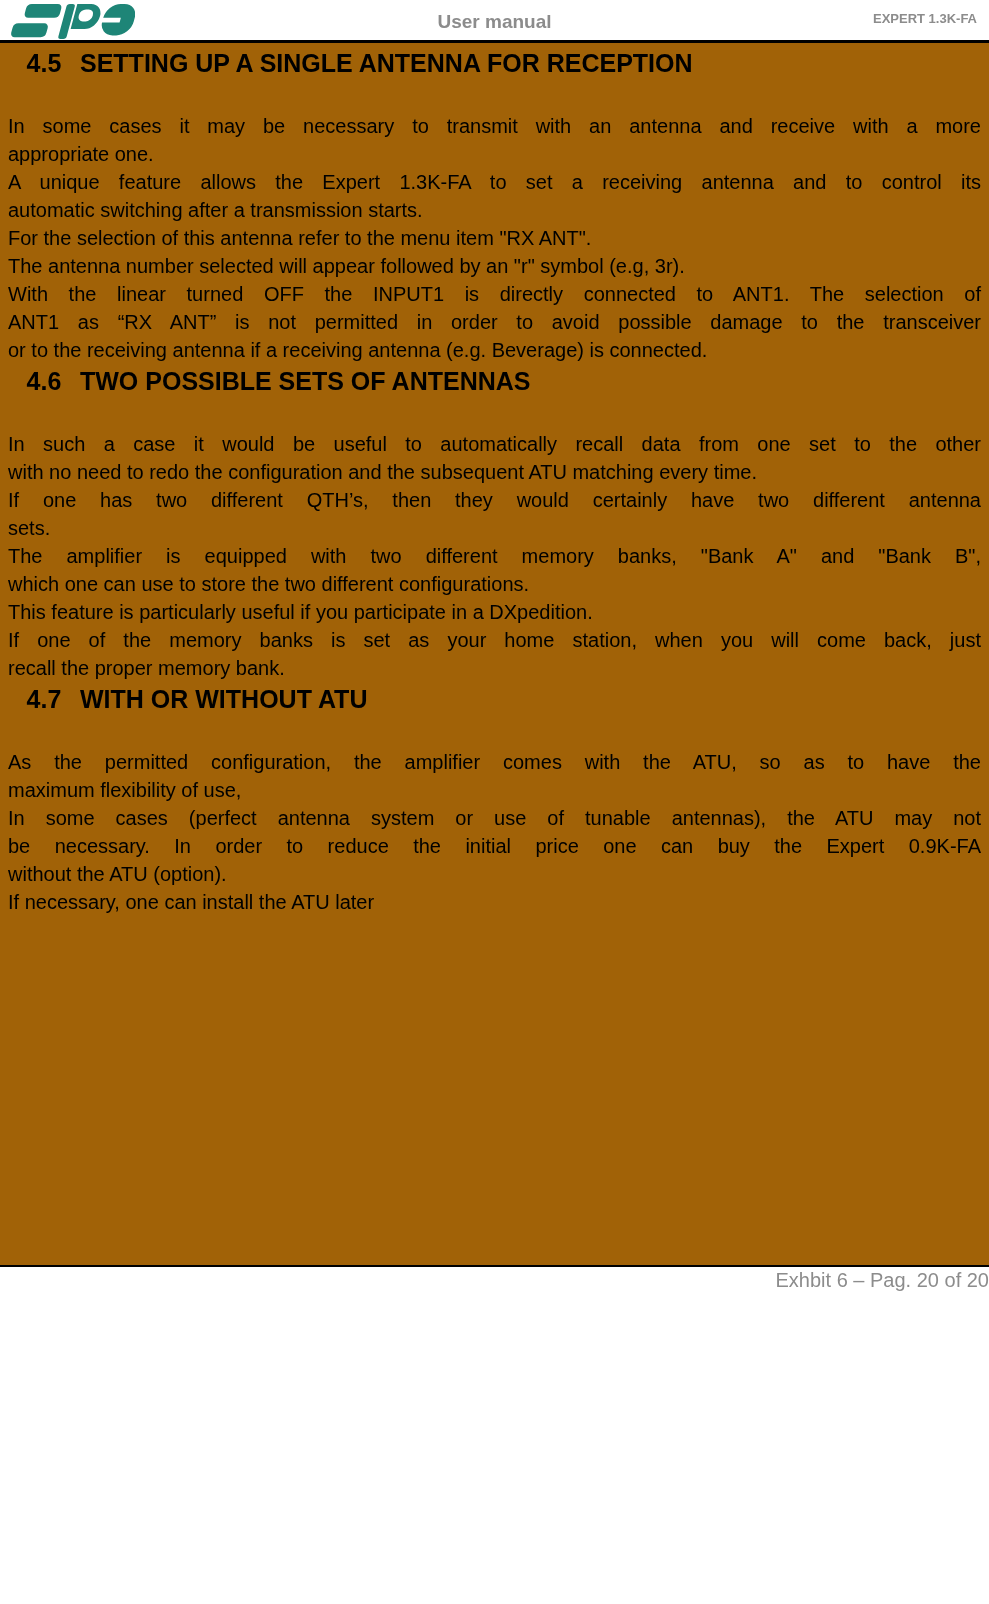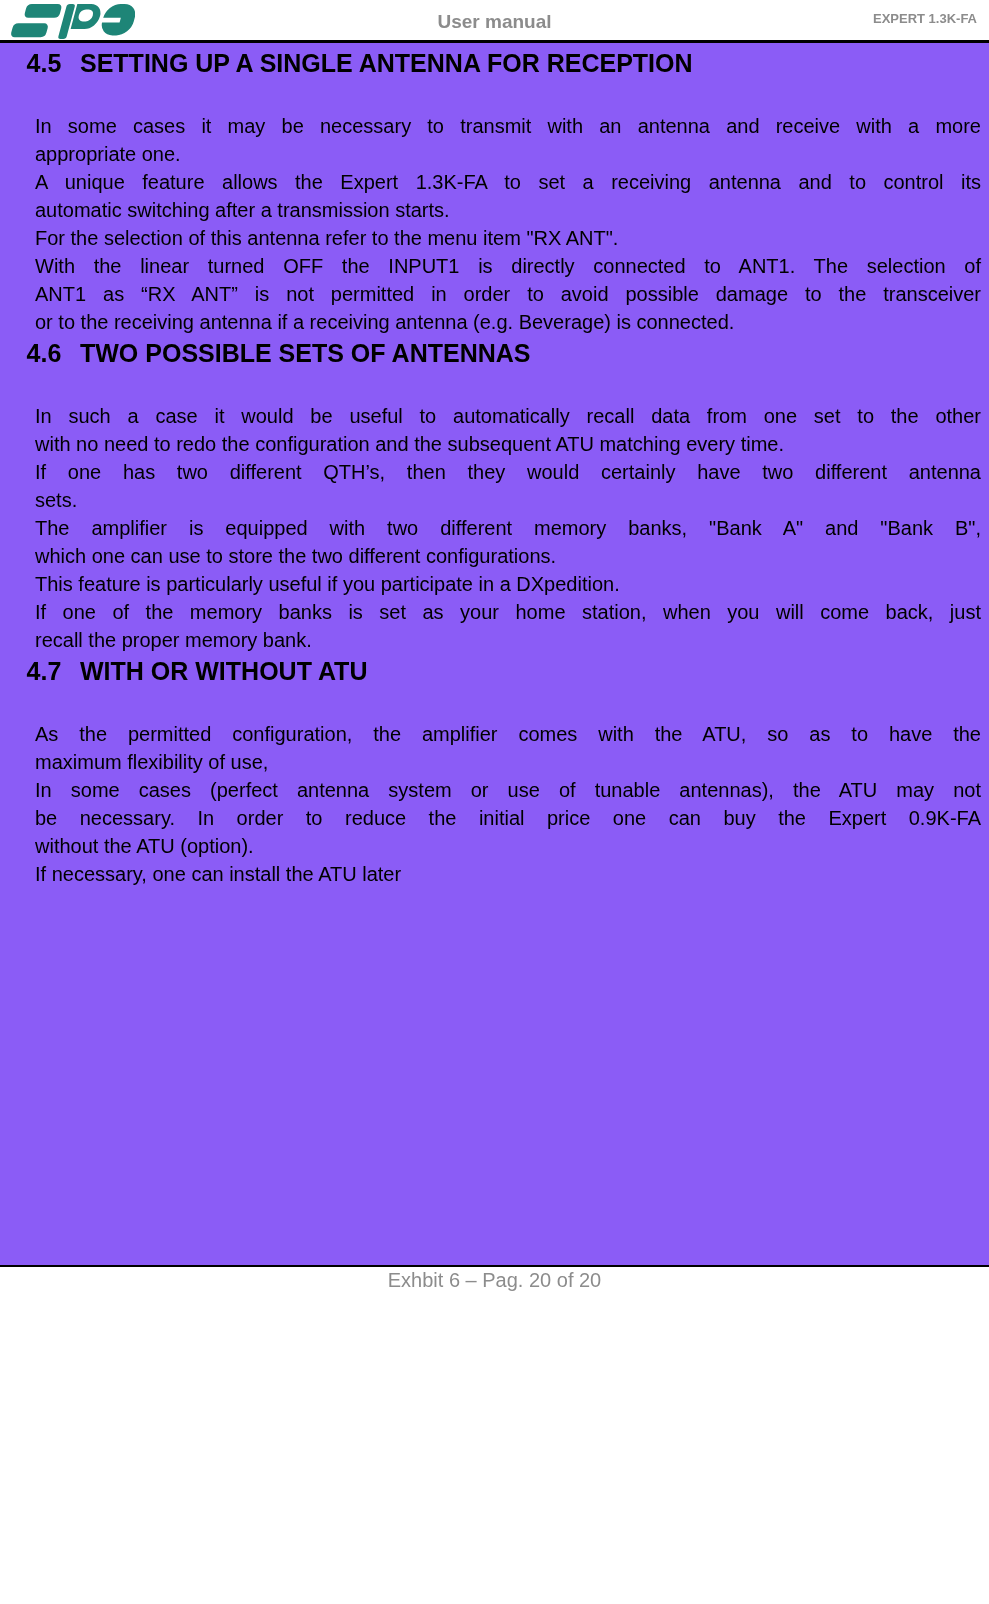"User manual" .page { background: #8b5cf6 -> #a16207 }
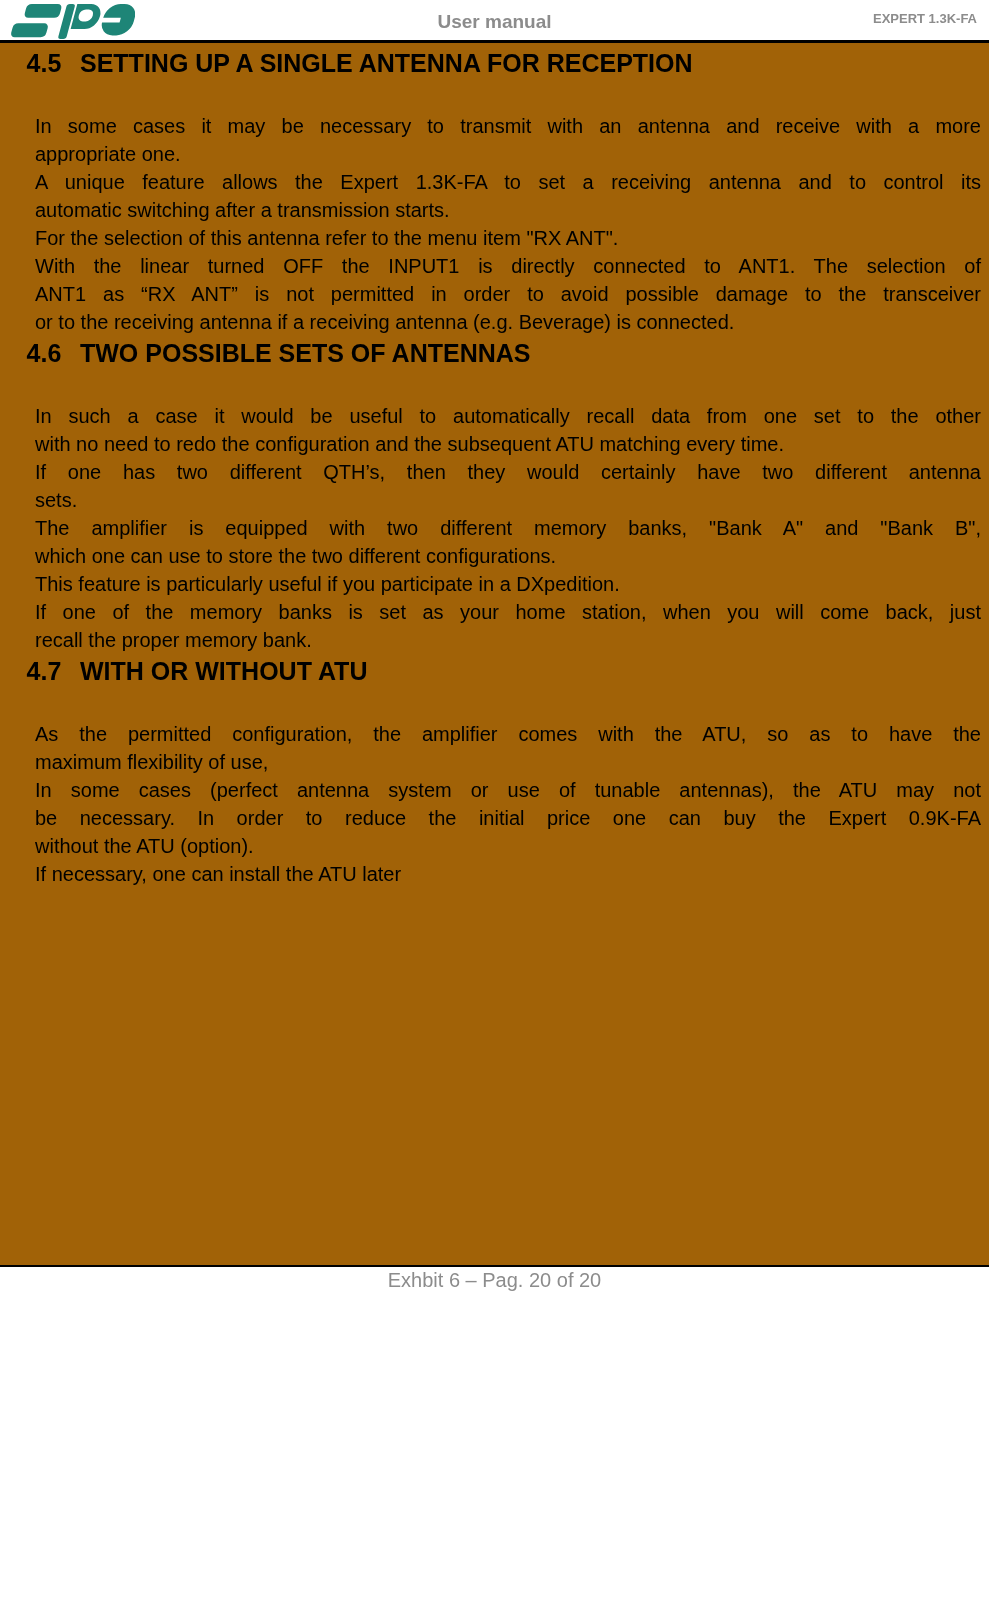"In some cases it may" .paras { margin-left: 27px -> none }
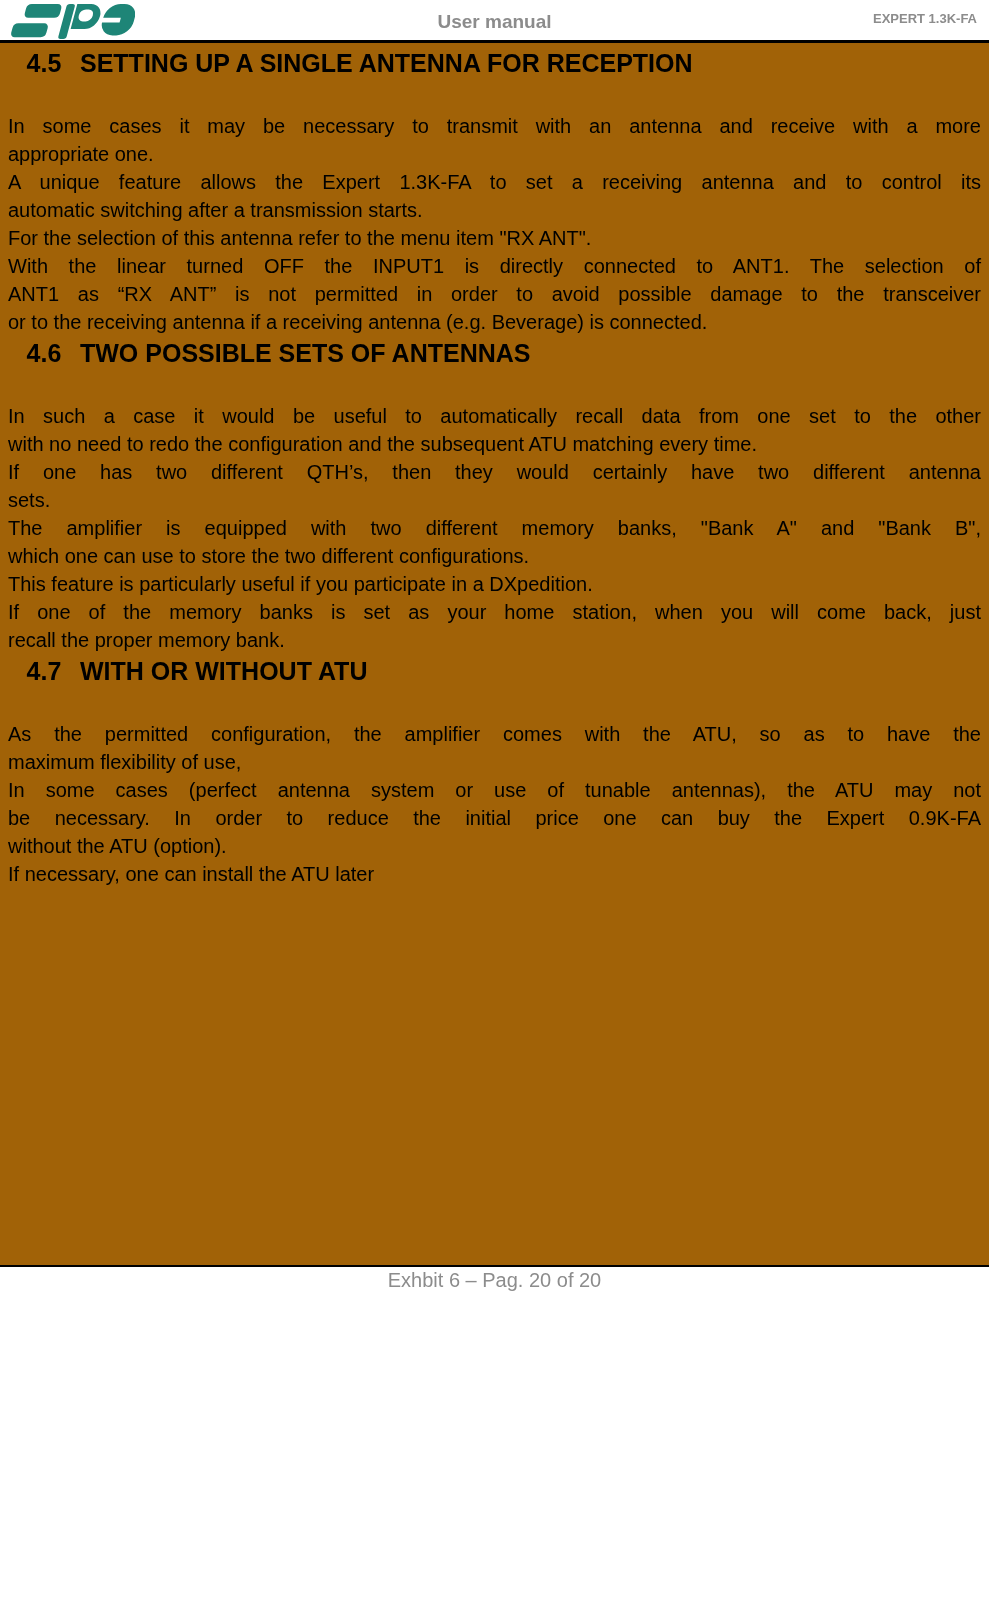"The antenna number selected will" div.para { html: none -> <div> <div>The antenna number selected will appear followed by an "r" symbol (e.g, 3r).</div> </div> }
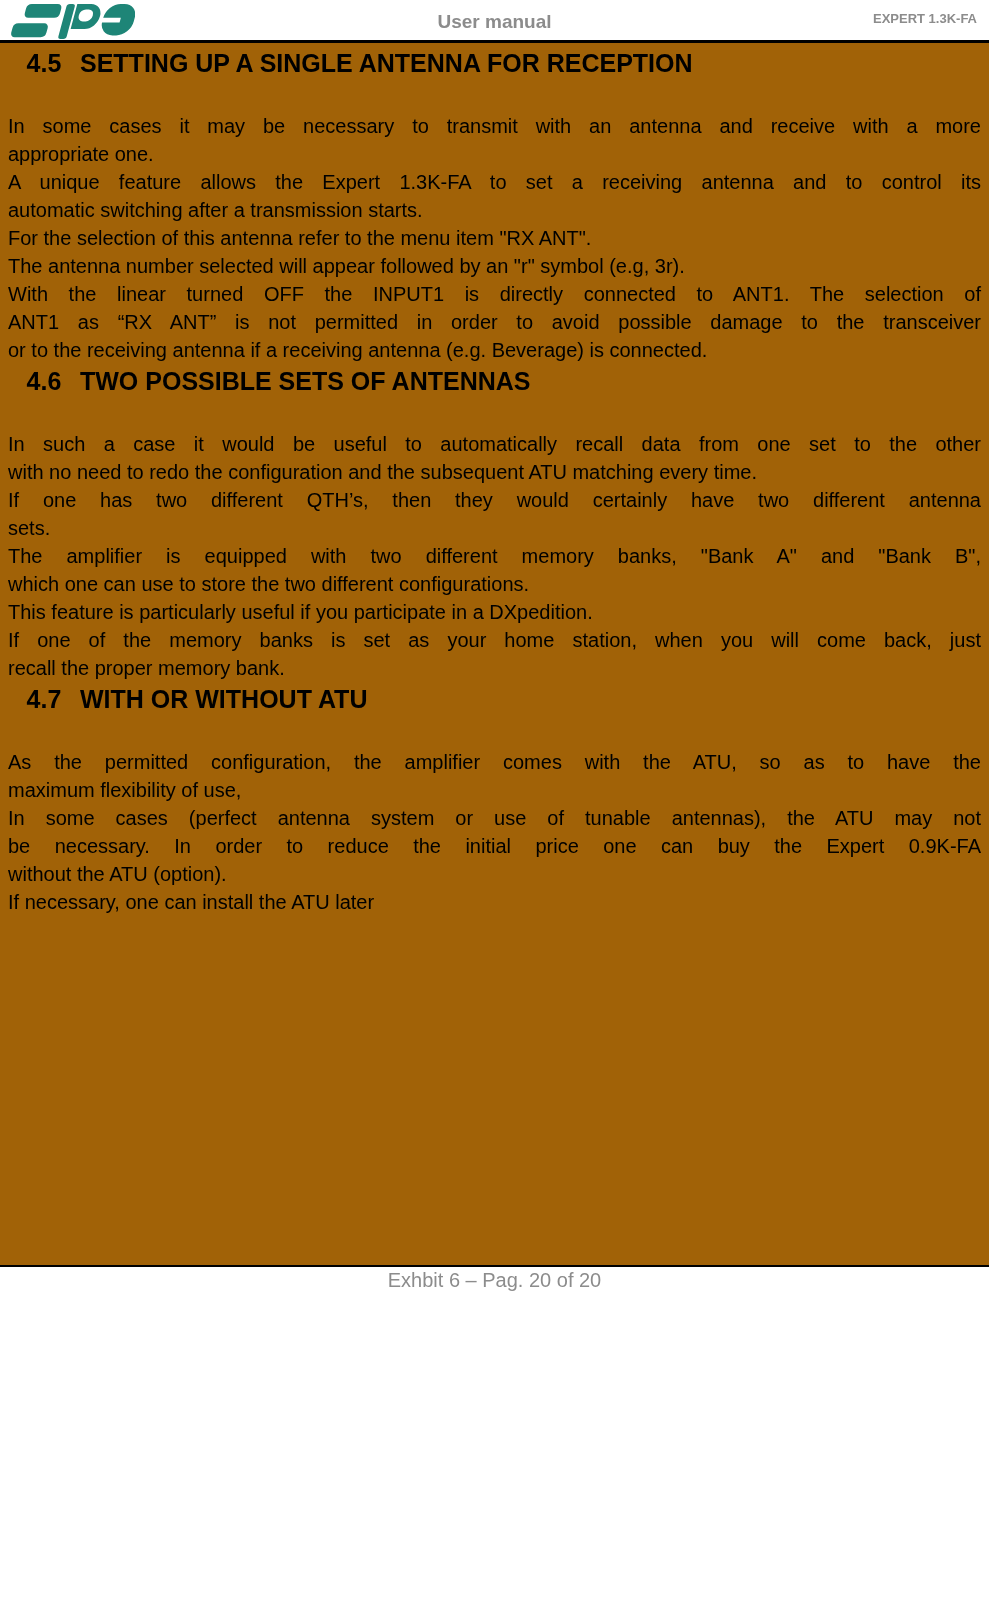"Exhbit 6 – Pag. 20" .footer-text { text-align: center -> right }
